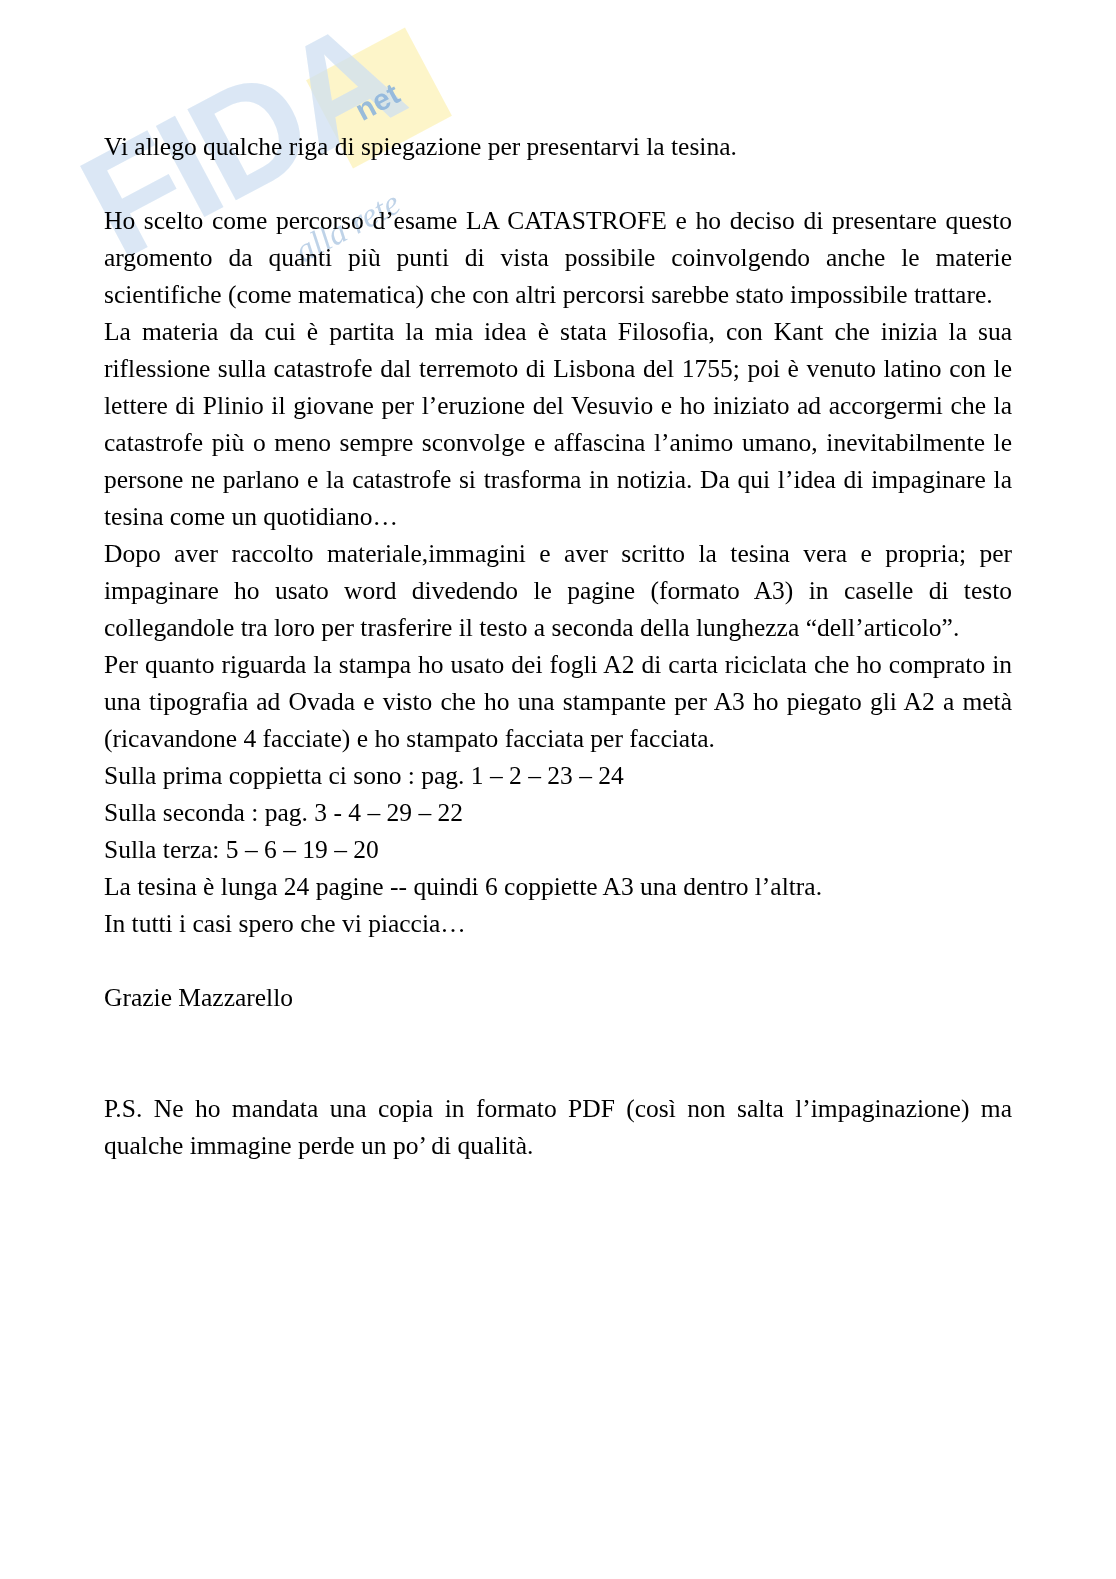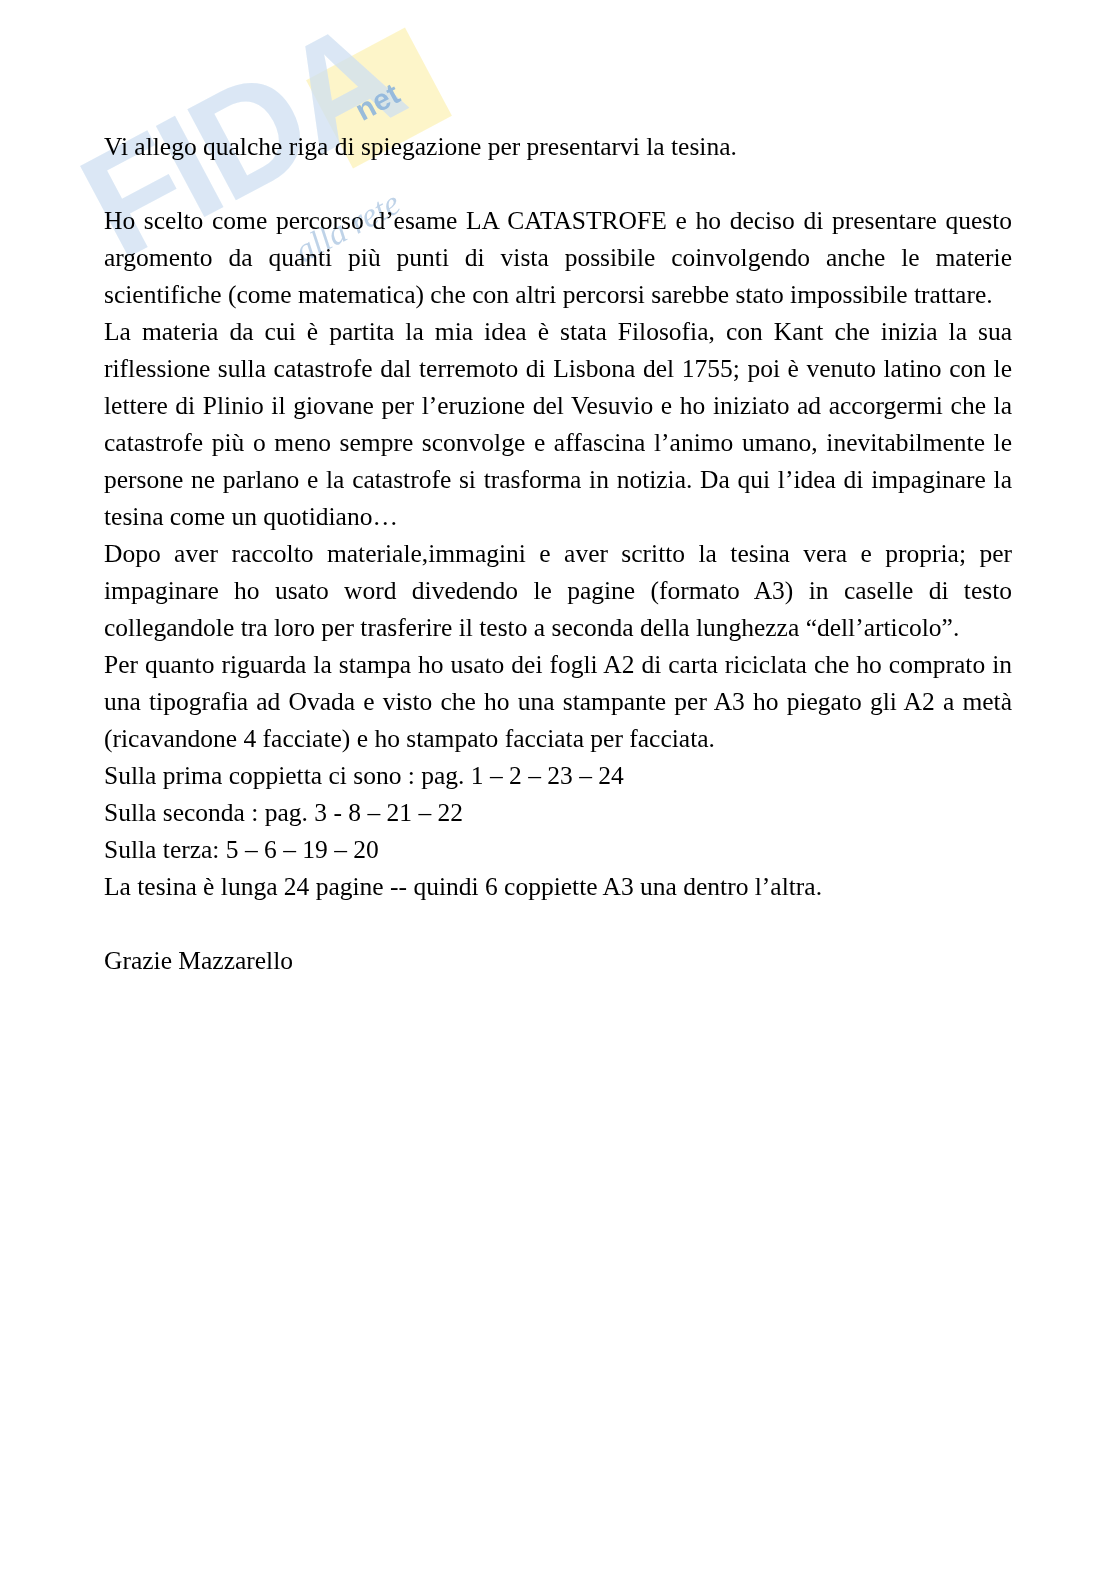"Sulla seconda : pag. 3" p.para { text: 8 – 21 -> 4 – 29 }
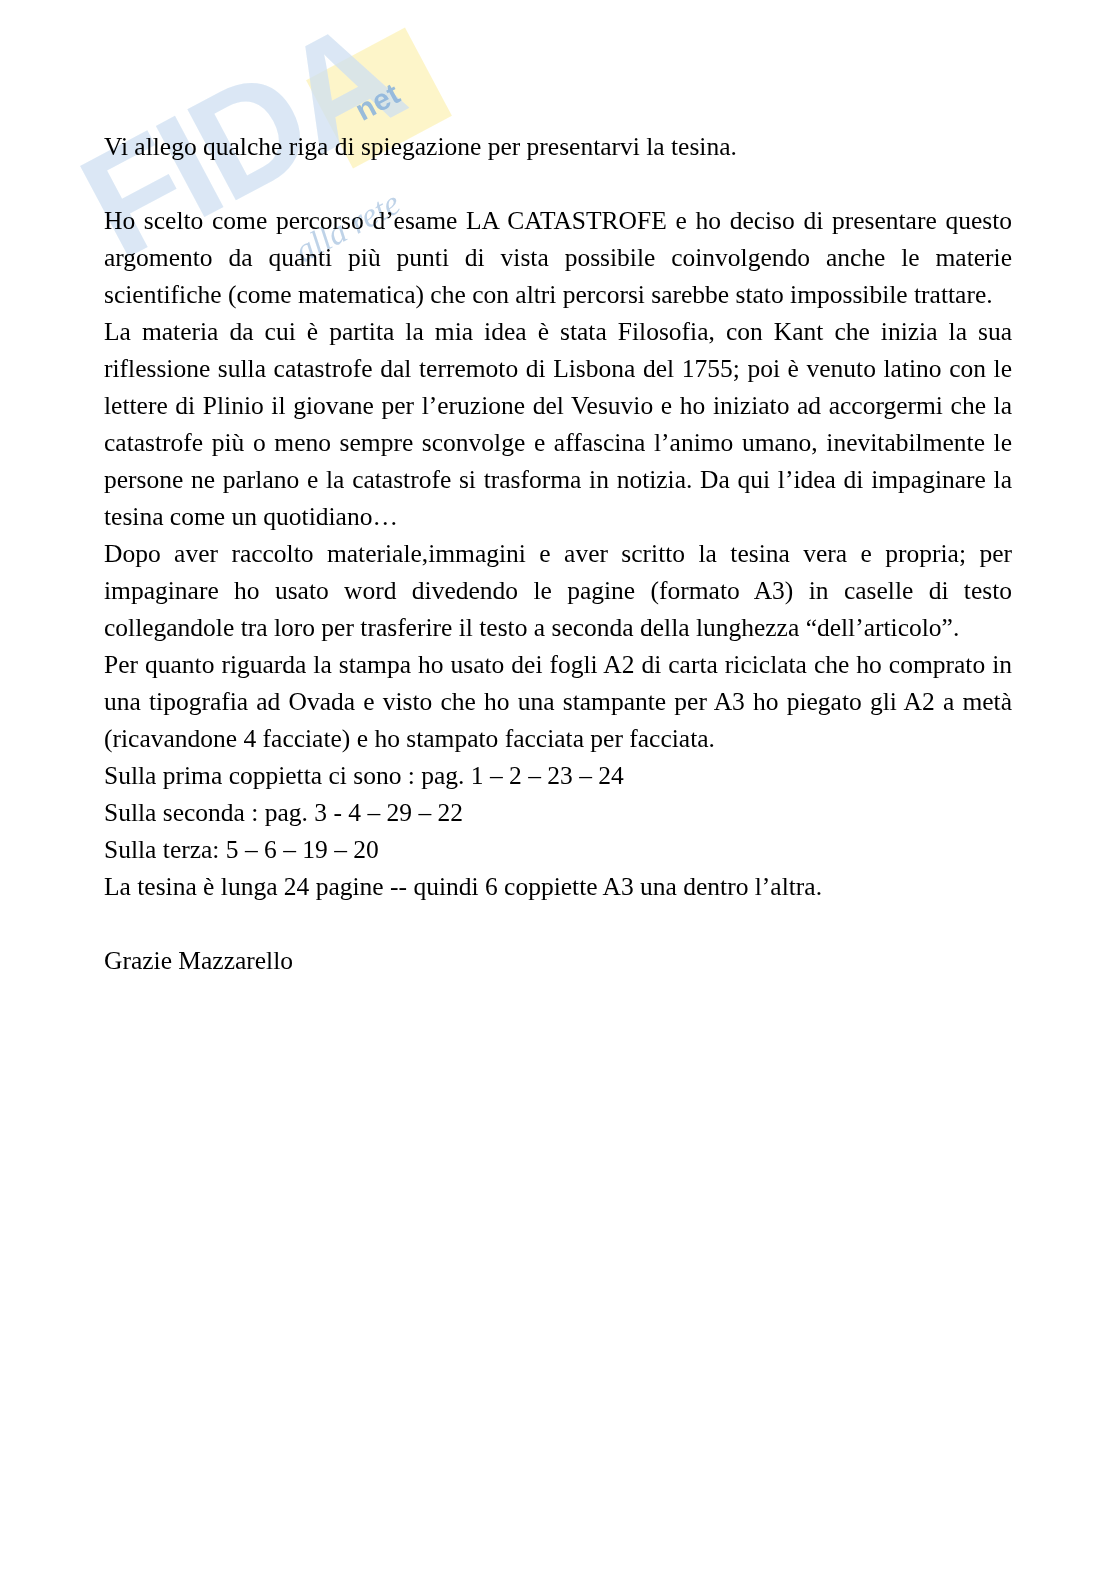"In tutti i casi spero" p.para { html: none -> <p>In tutti i casi spero che vi piaccia…</p> }
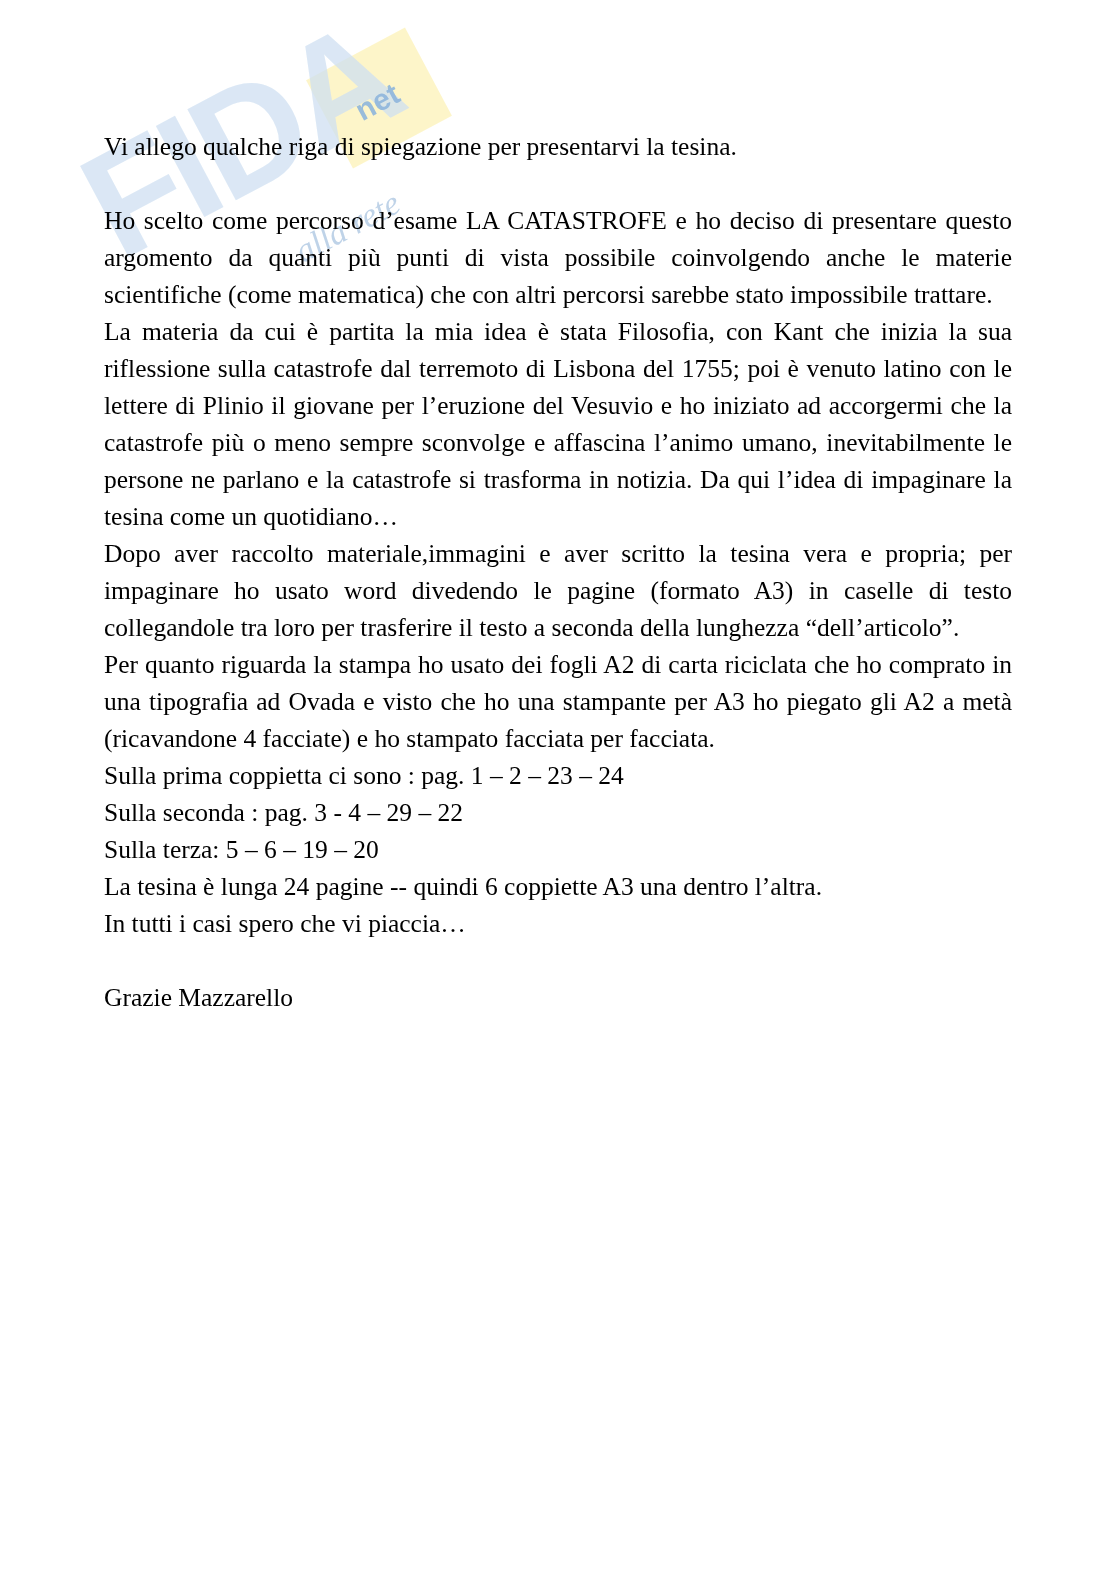"P.S. Ne ho mandata una" p.para { html: none -> <p>P.S. Ne ho mandata una copia in formato PDF (così non salta l’impaginazione) ma qualche immagine perde un po’ di qualità.</p> }
